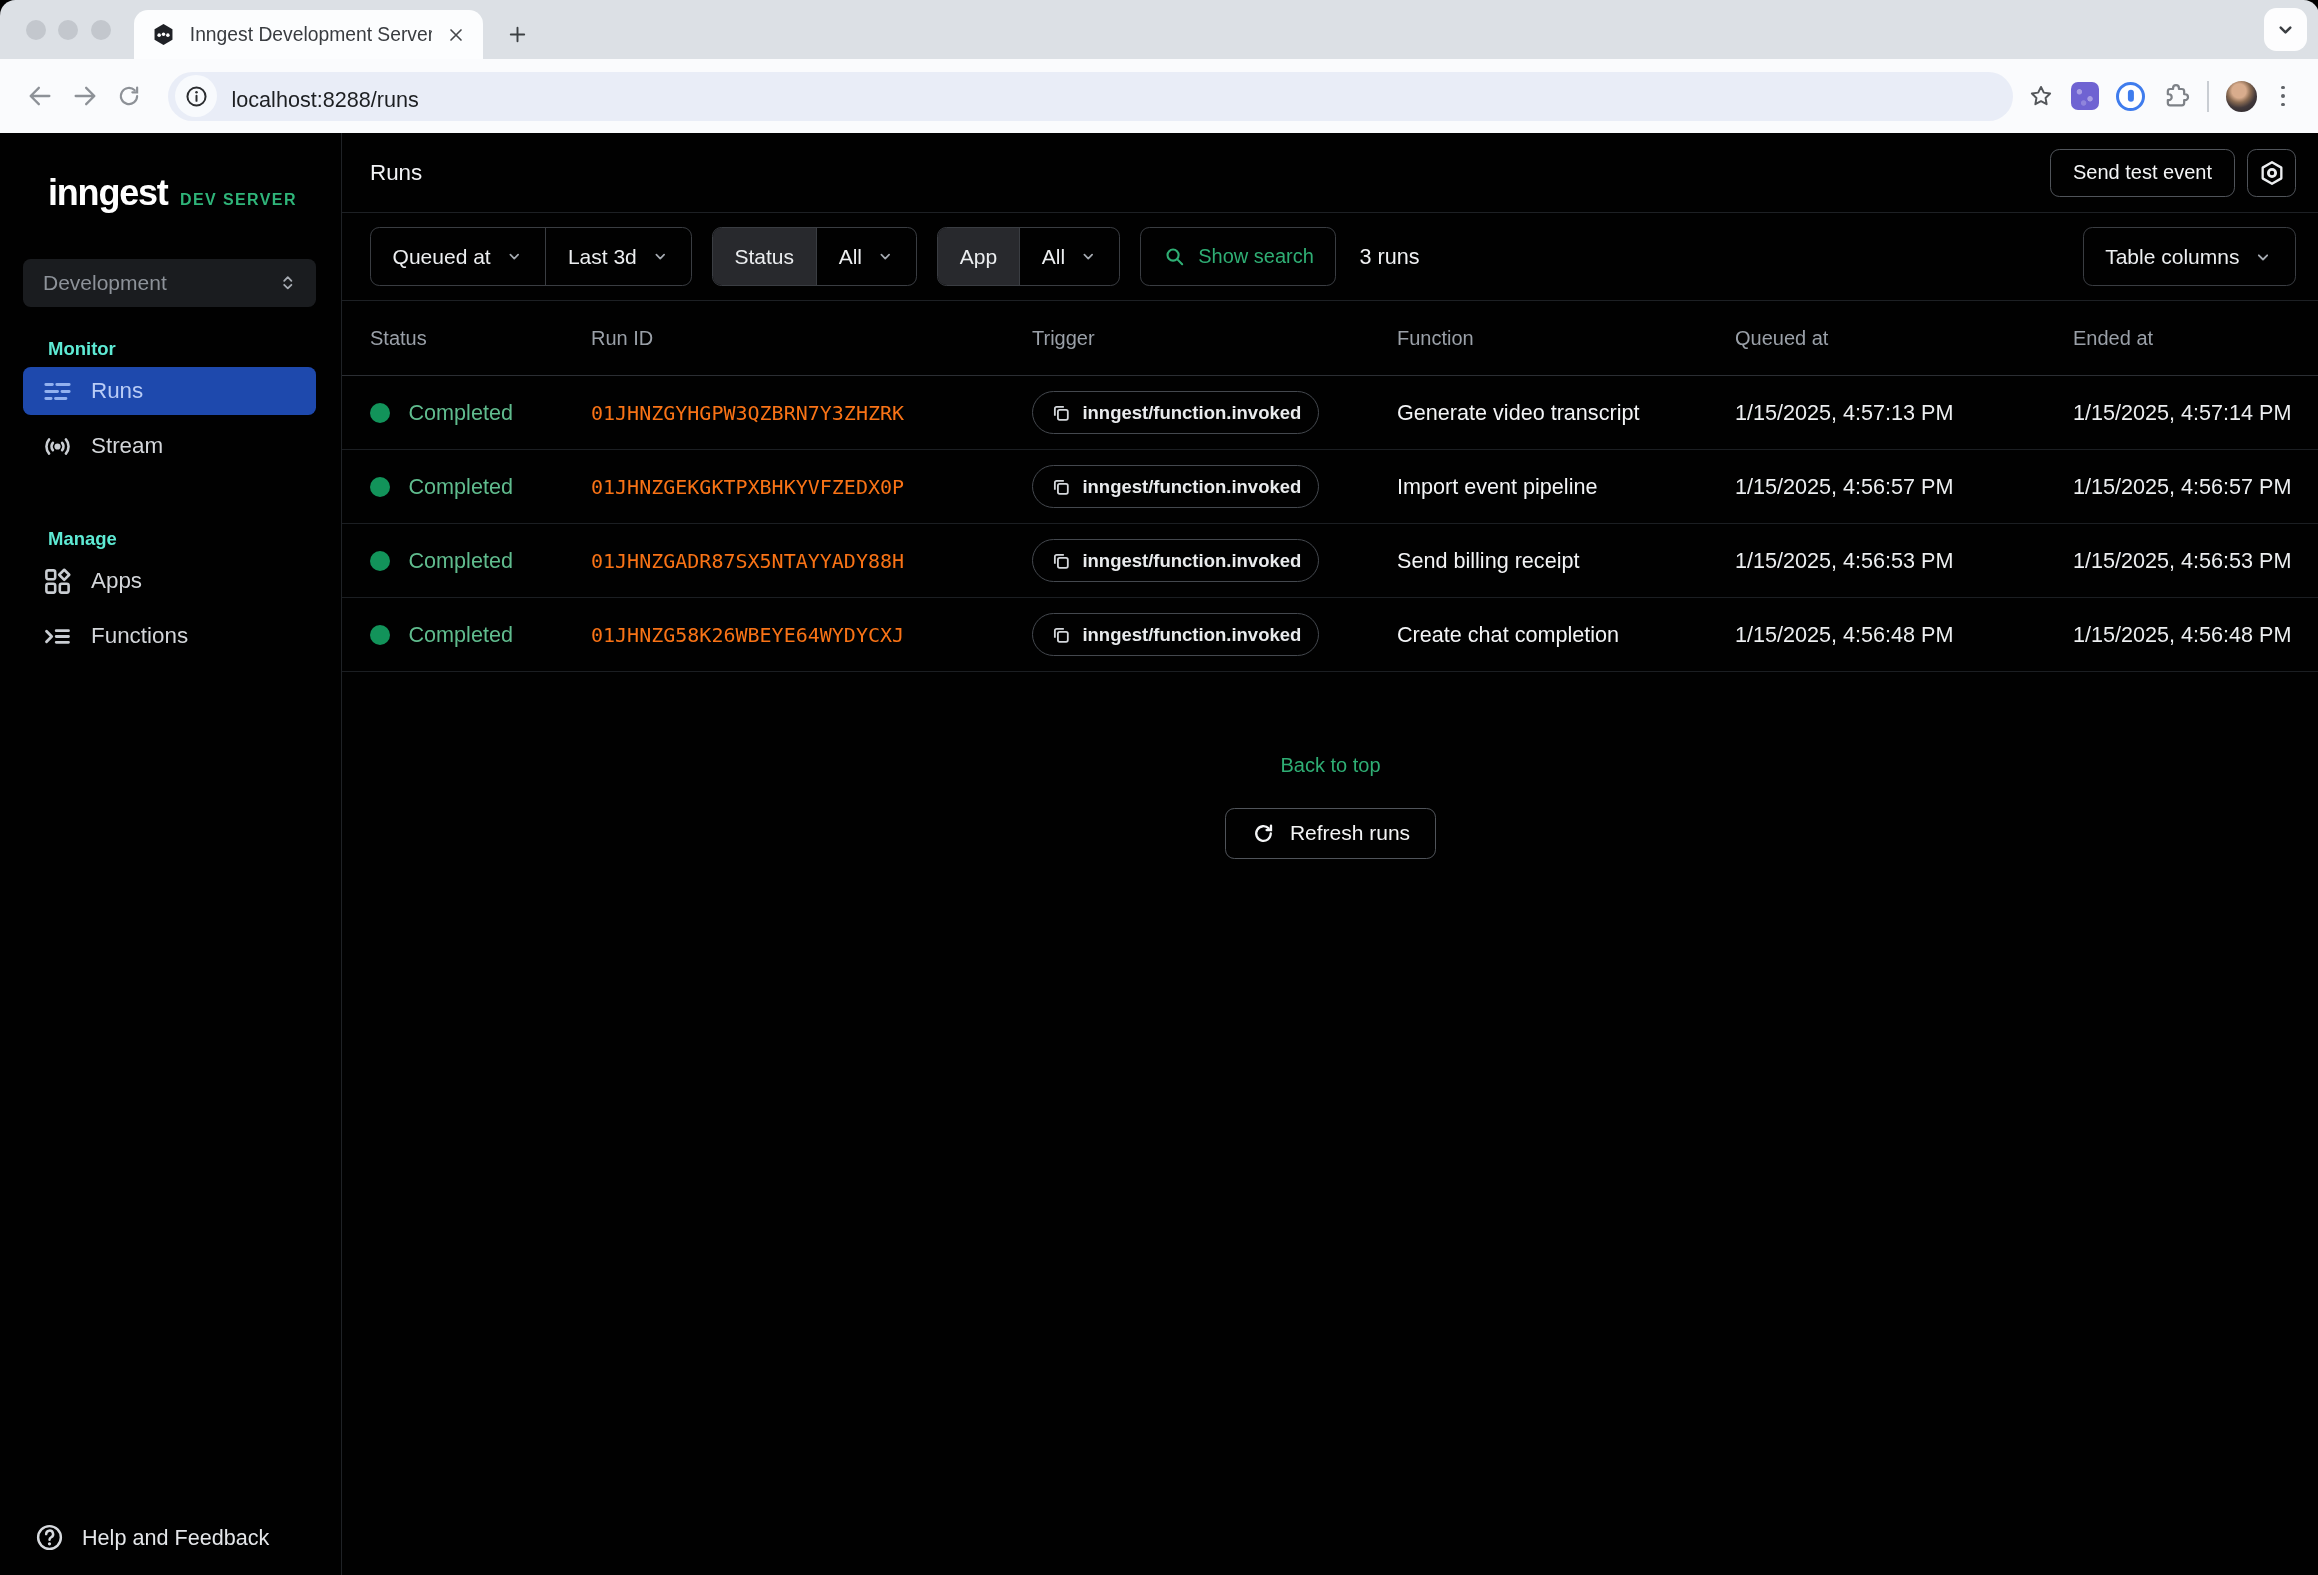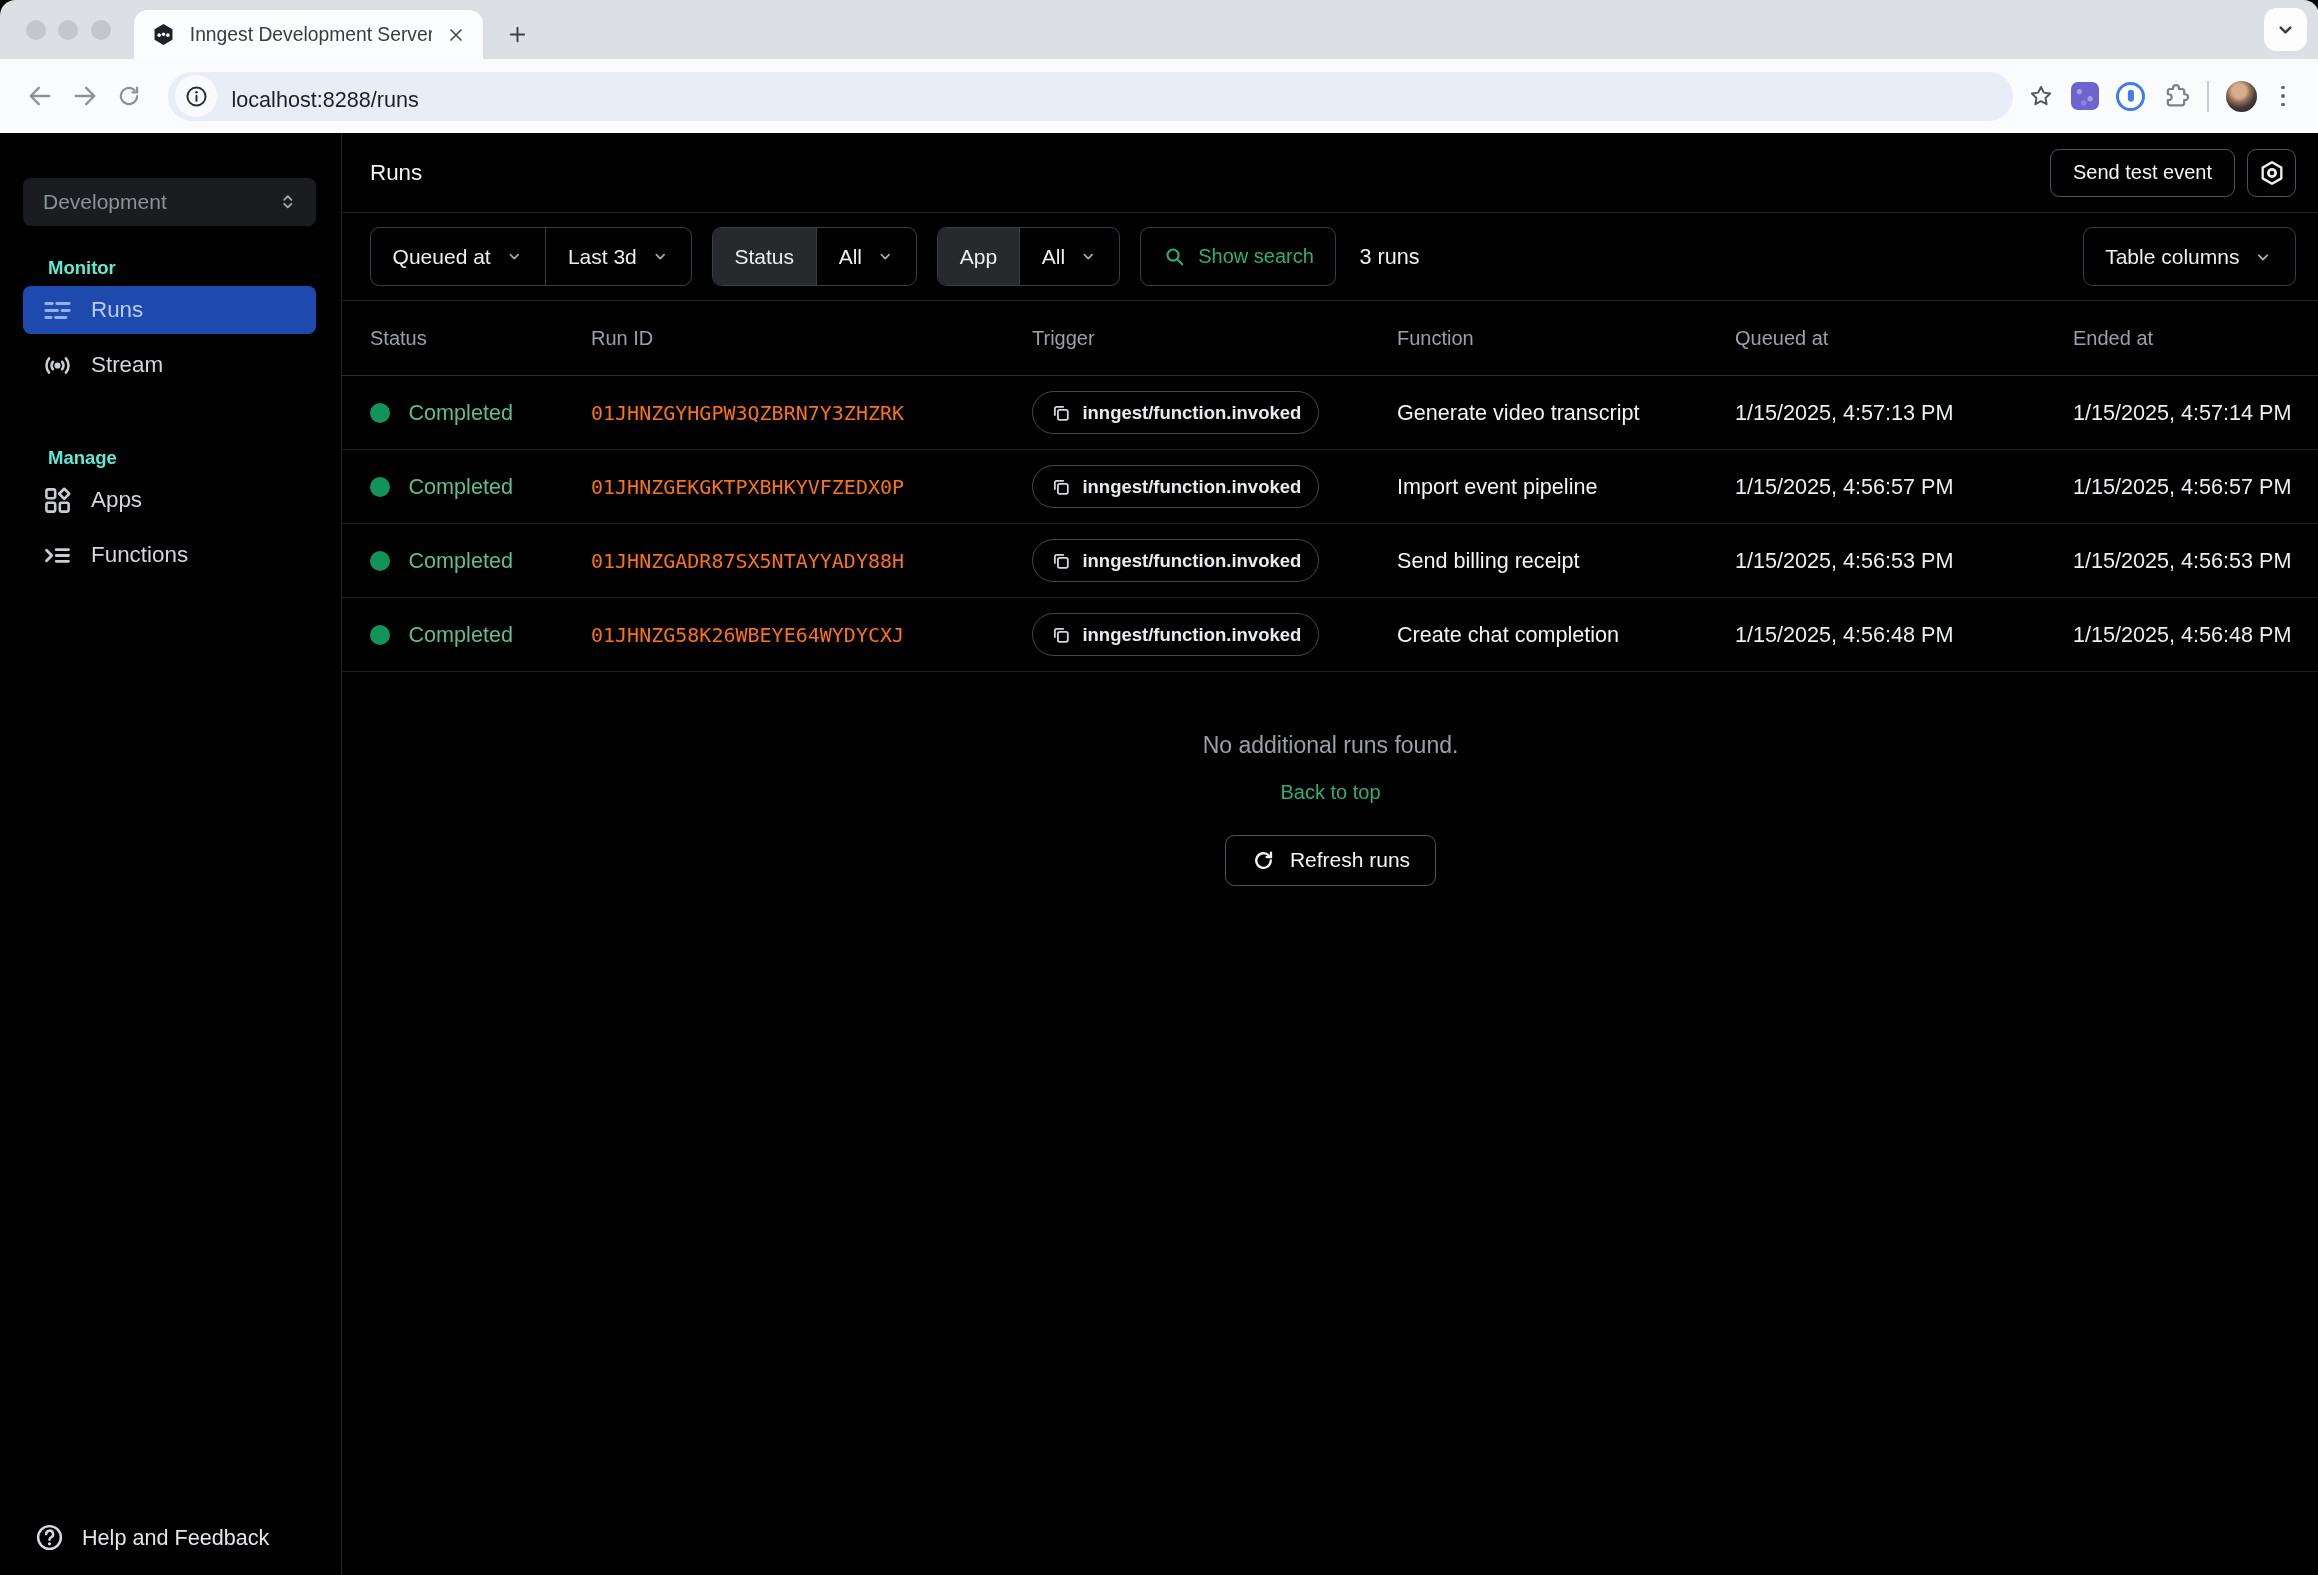"inngest" div.logo-row { html: none -> <div> <span>inngest</span> <span>DEV SERVER</span> </div> }
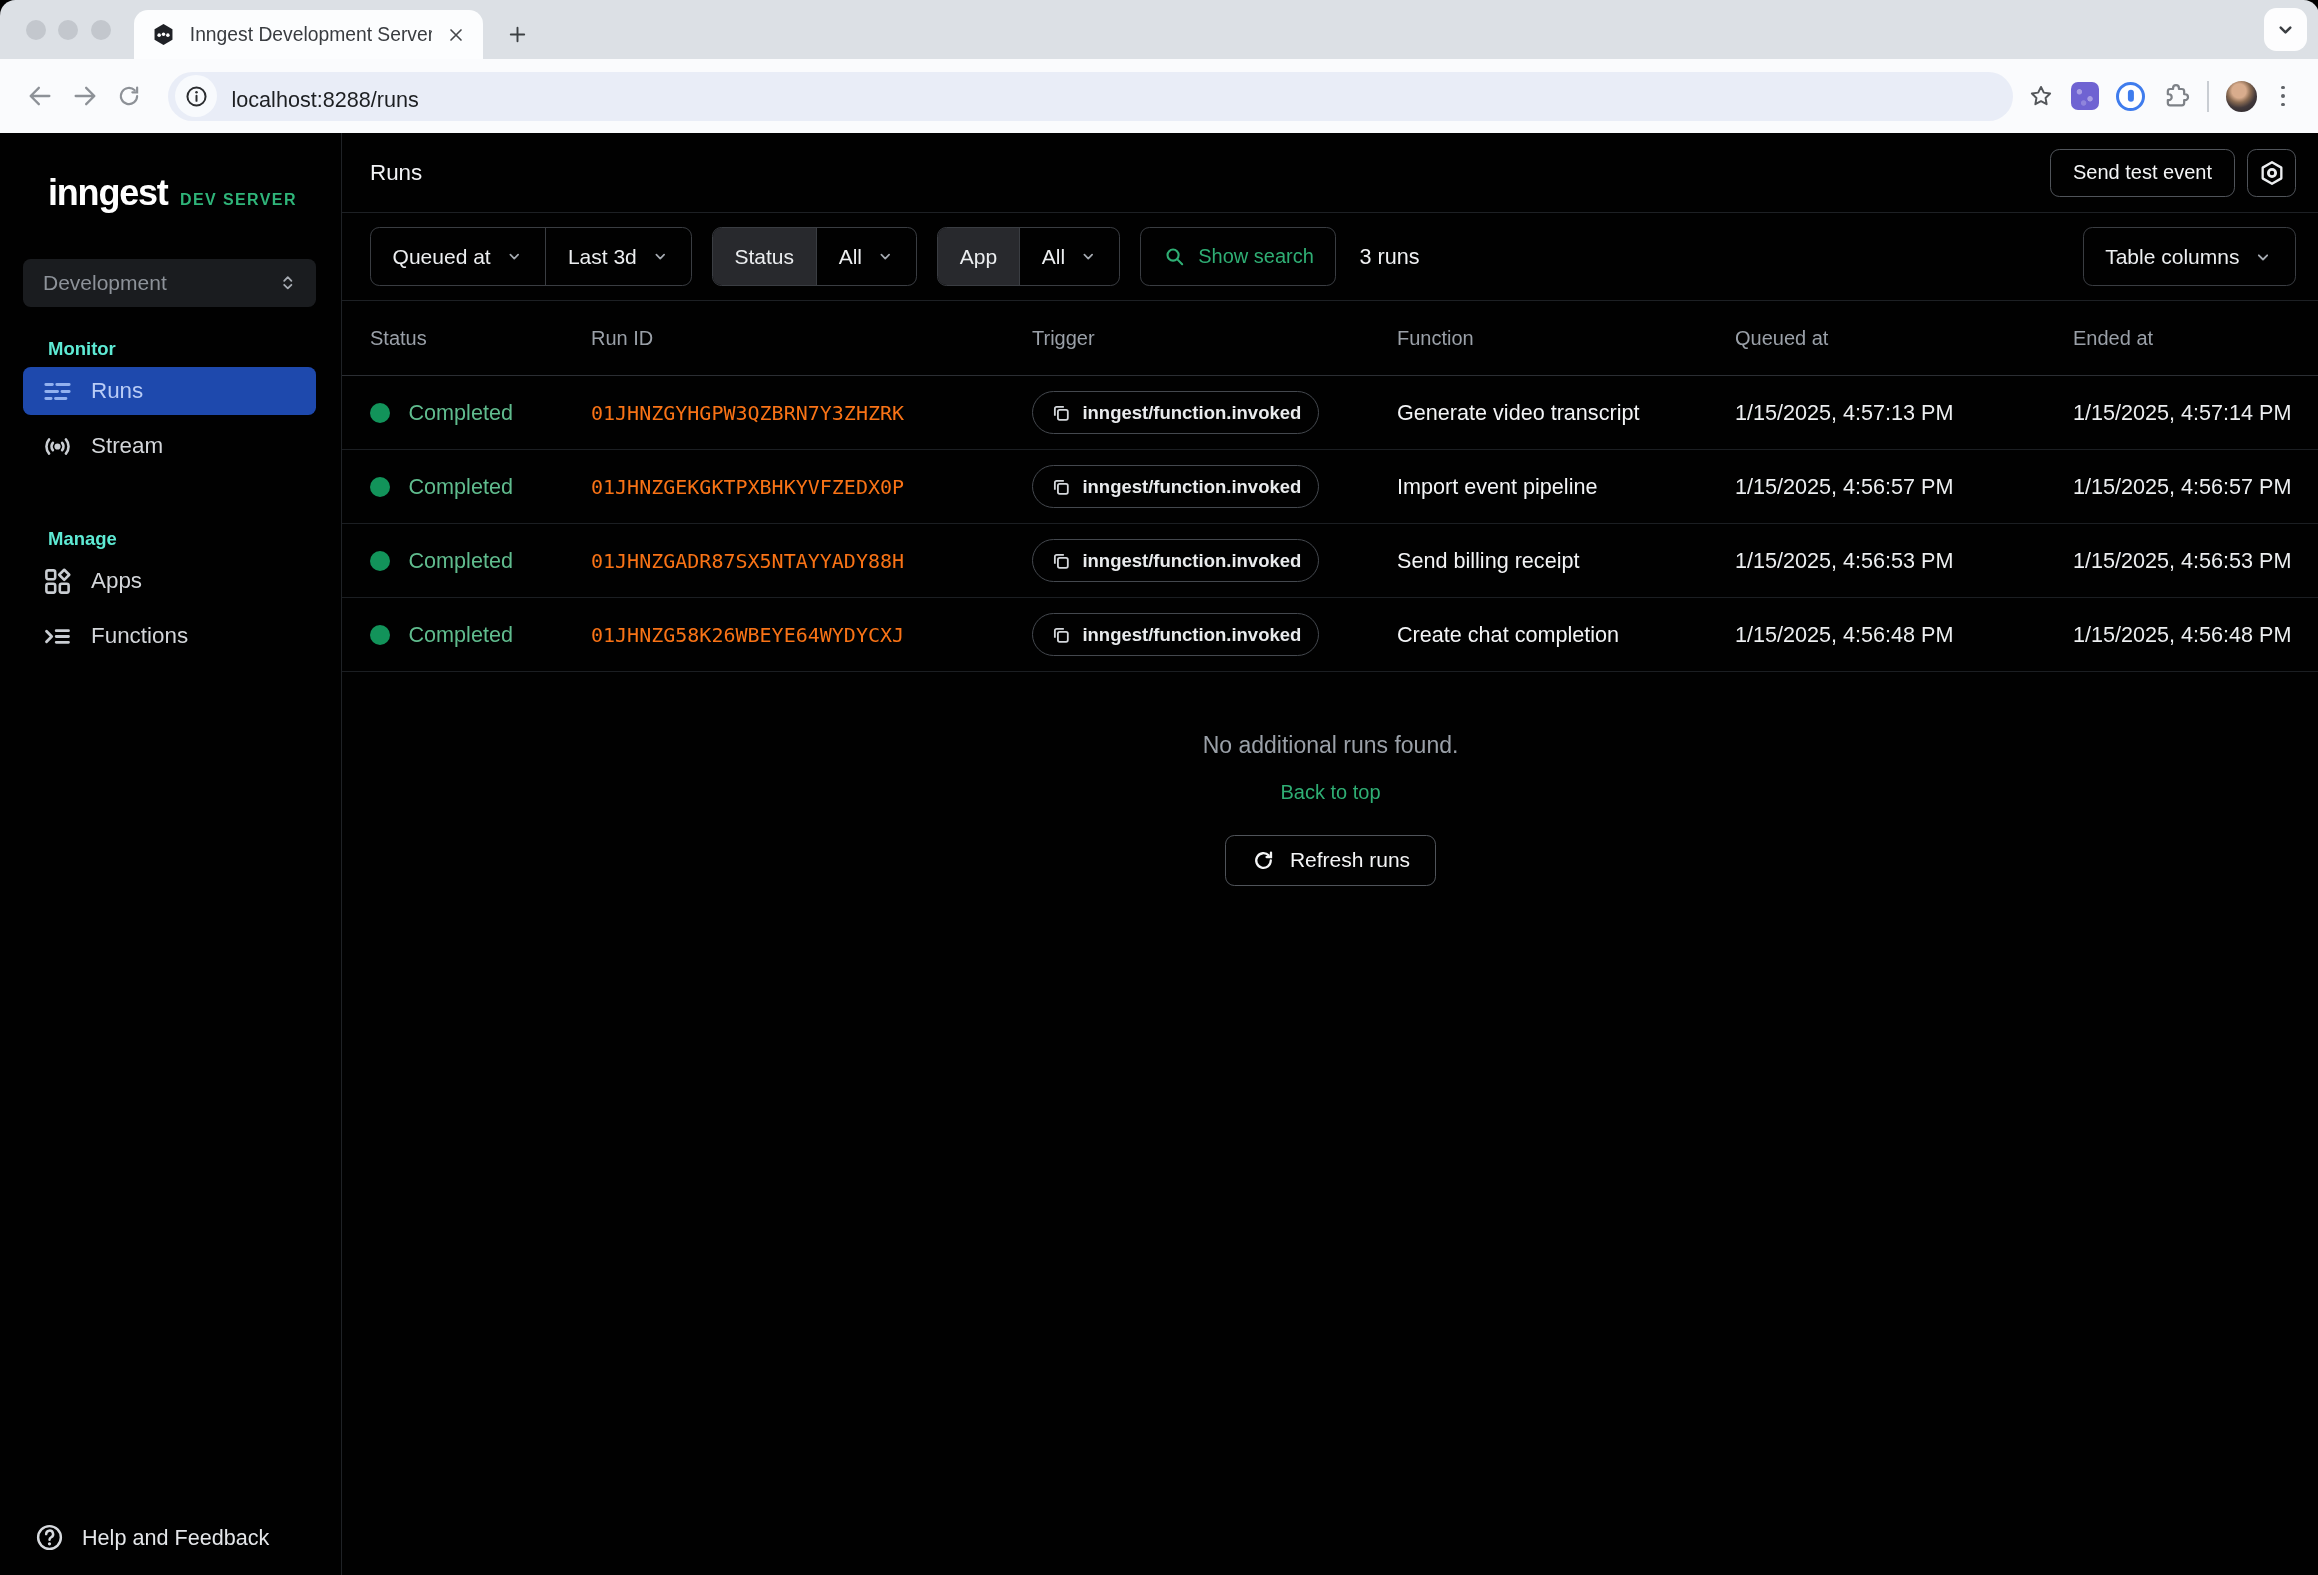"No additional runs found." div.empty-msg { html: <div>No additional runs found.</div> -> none }
